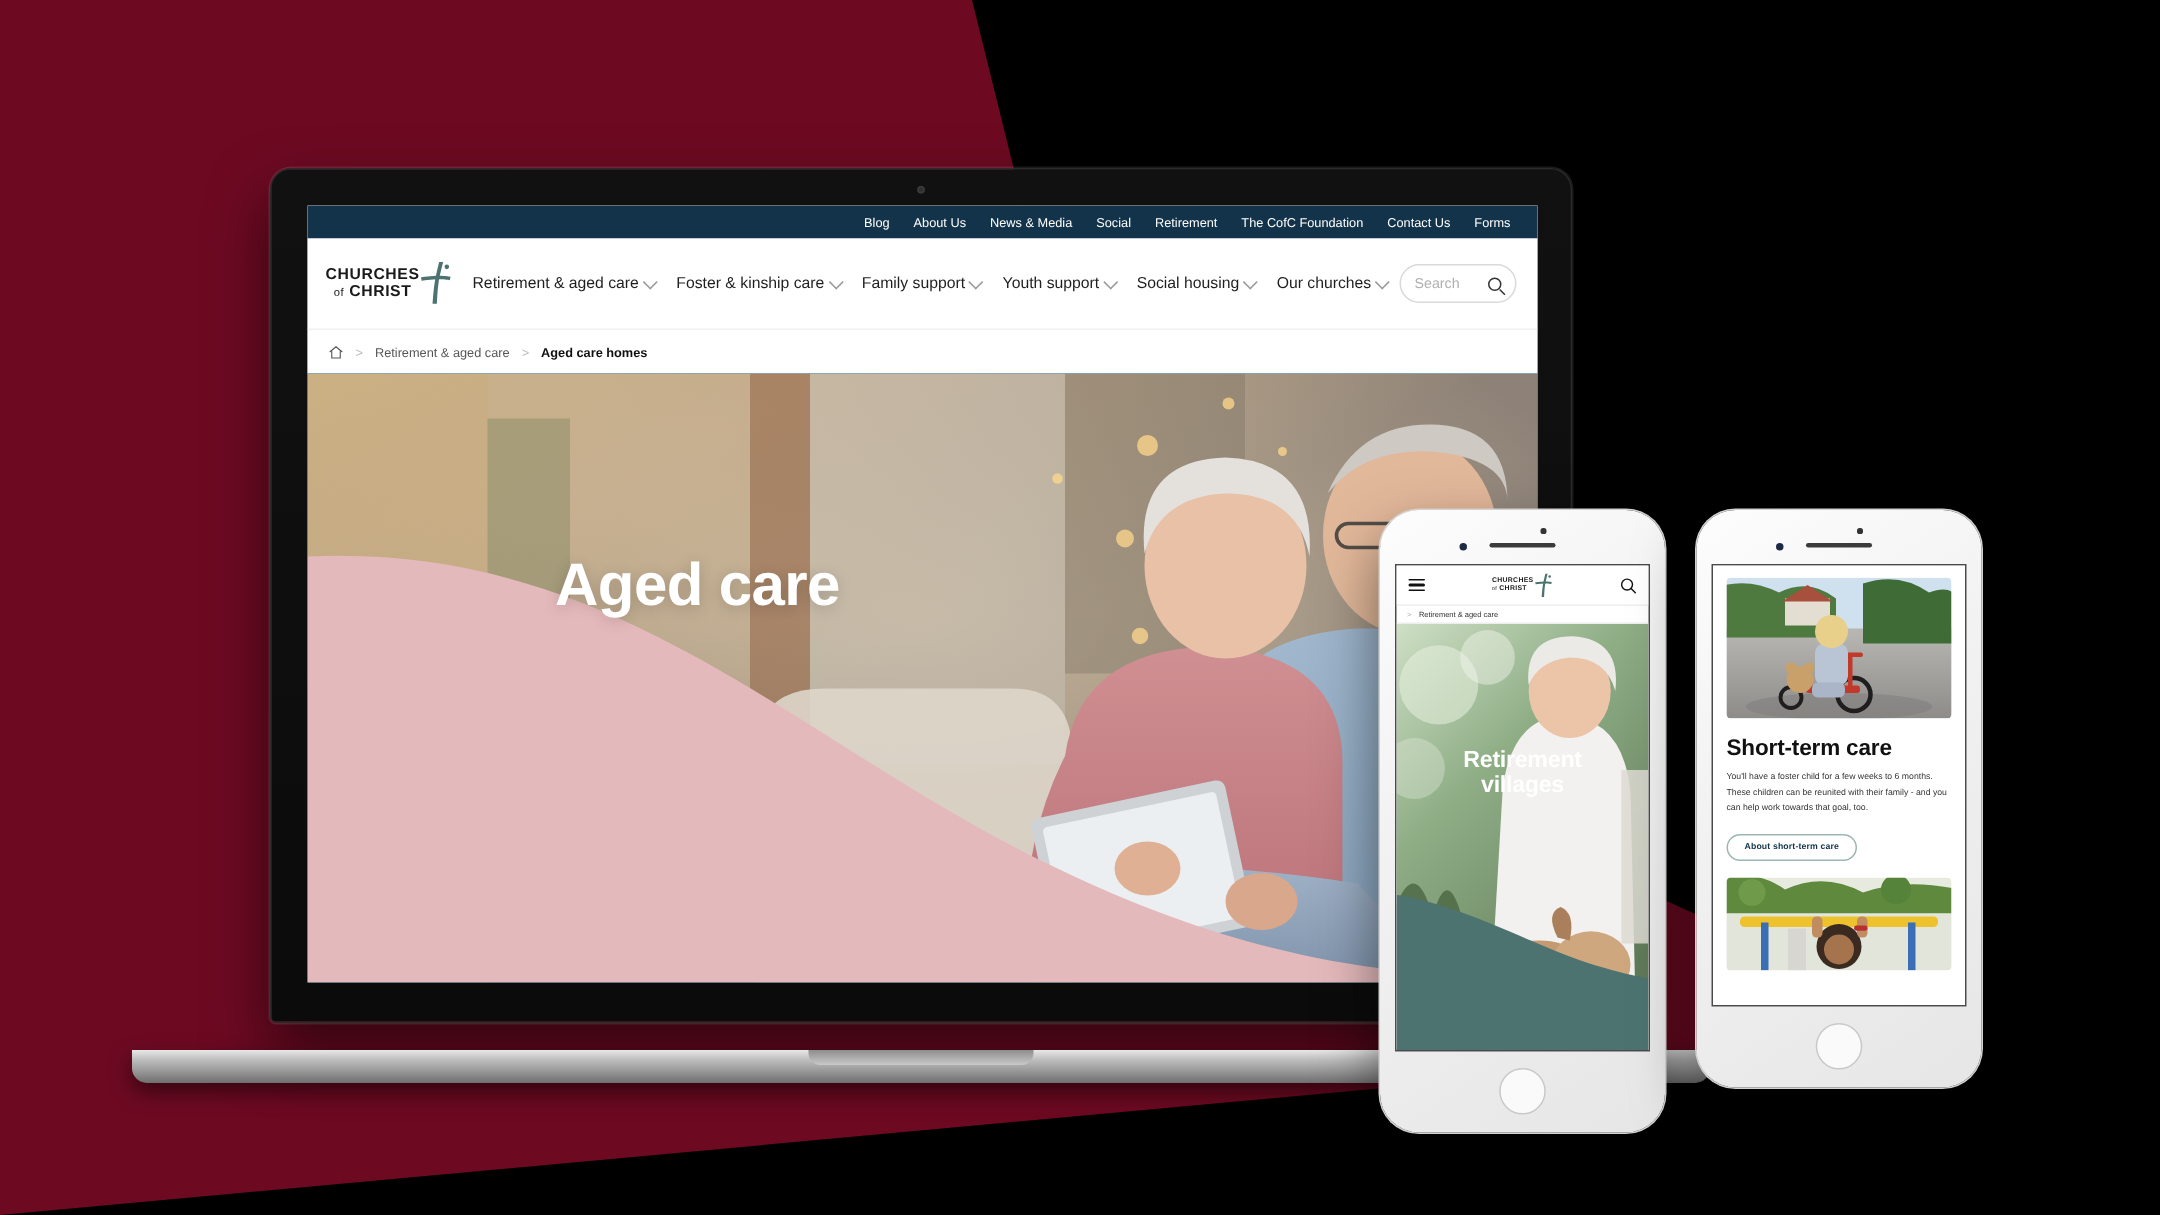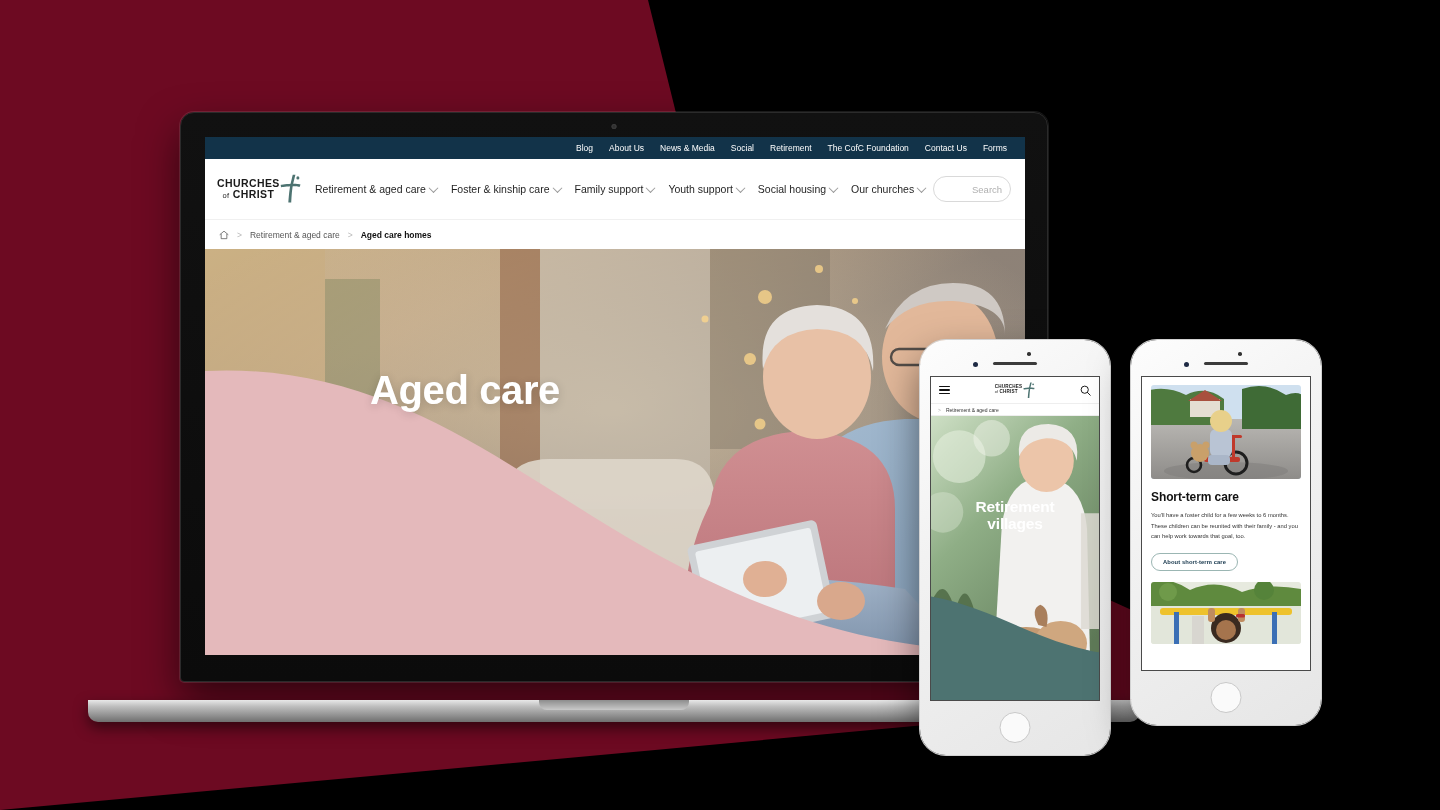"Search" .searchbox span { margin-left: 29px -> none }
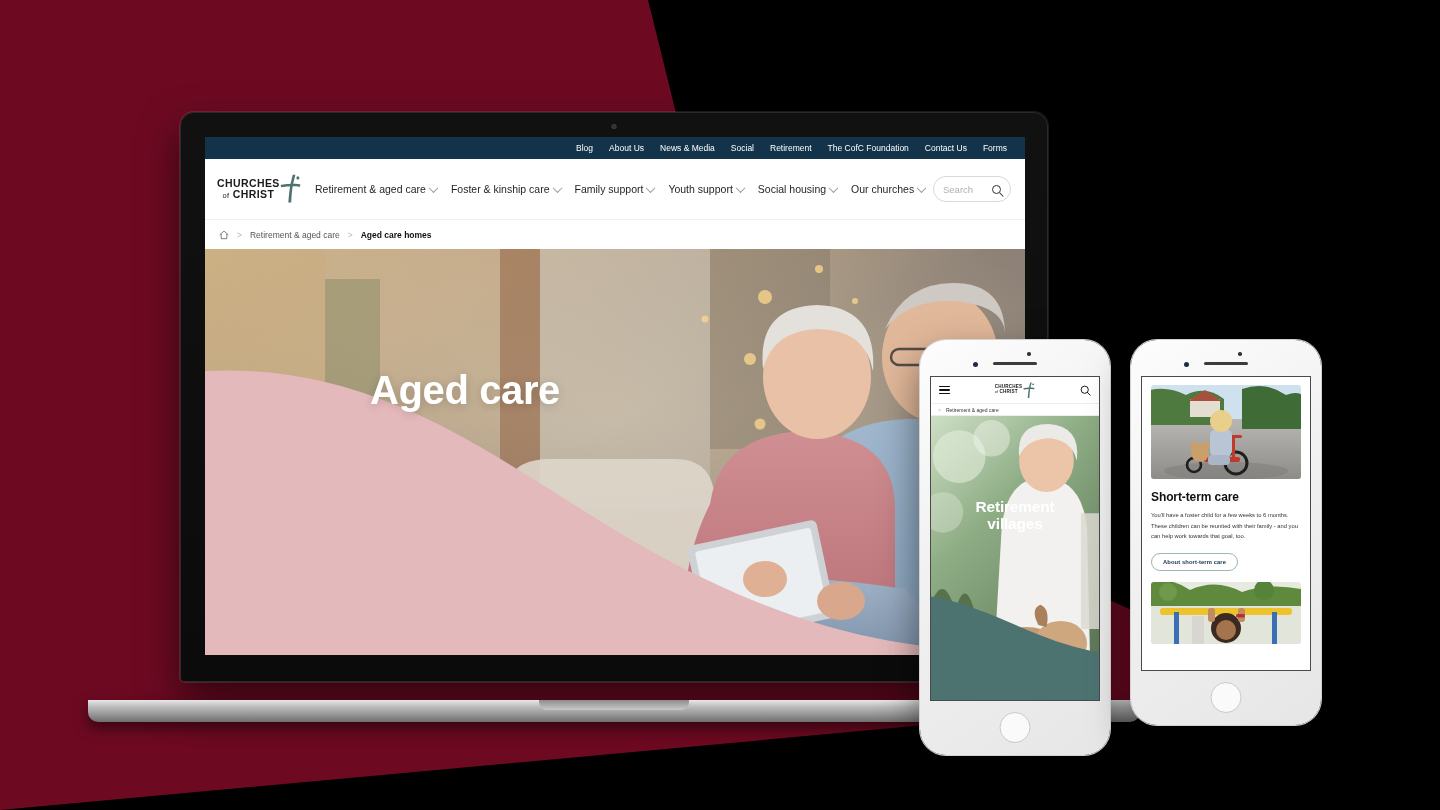"Short-term care" .p2-h { font-size: 12px -> 15px }
